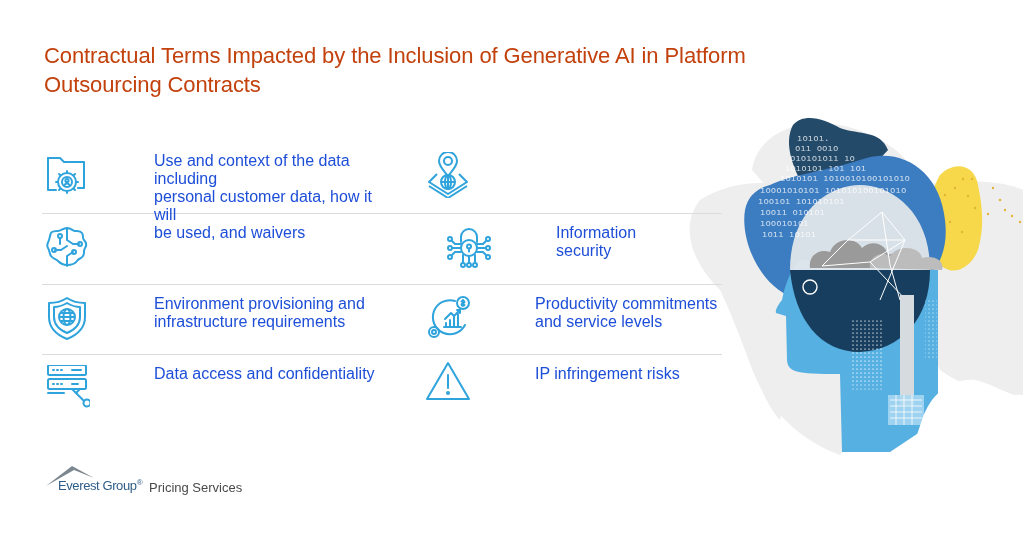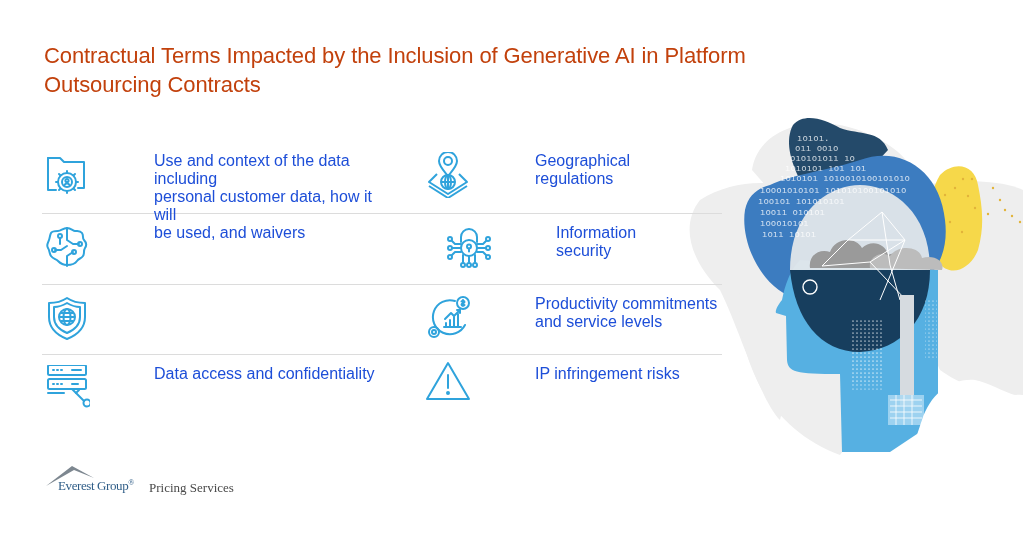"Geographical" div.text { html: <div>Geographical regulations</div> -> none }
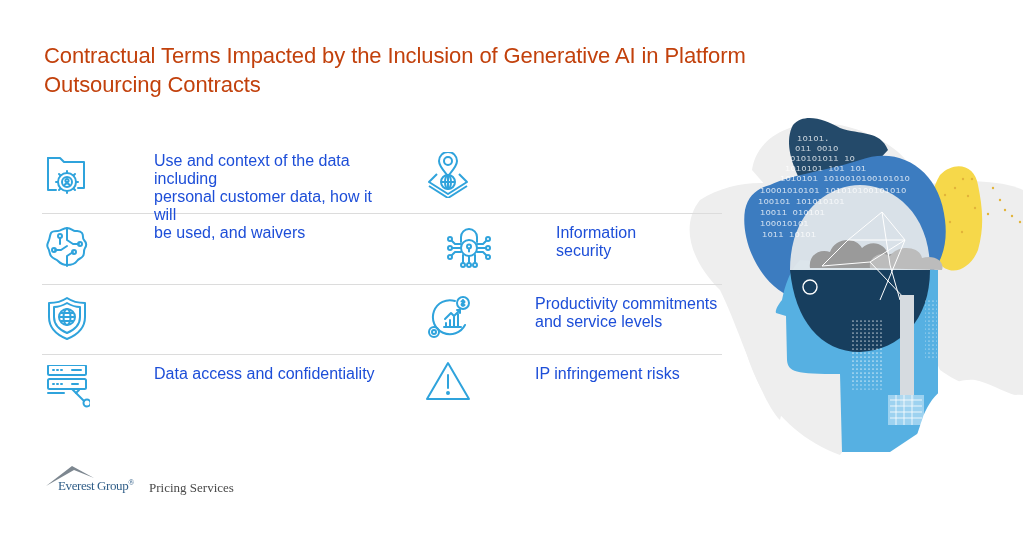"Environment provisioning and" div.text { html: none -> <div>Environment provisioning and infrastructure requirements</div> }
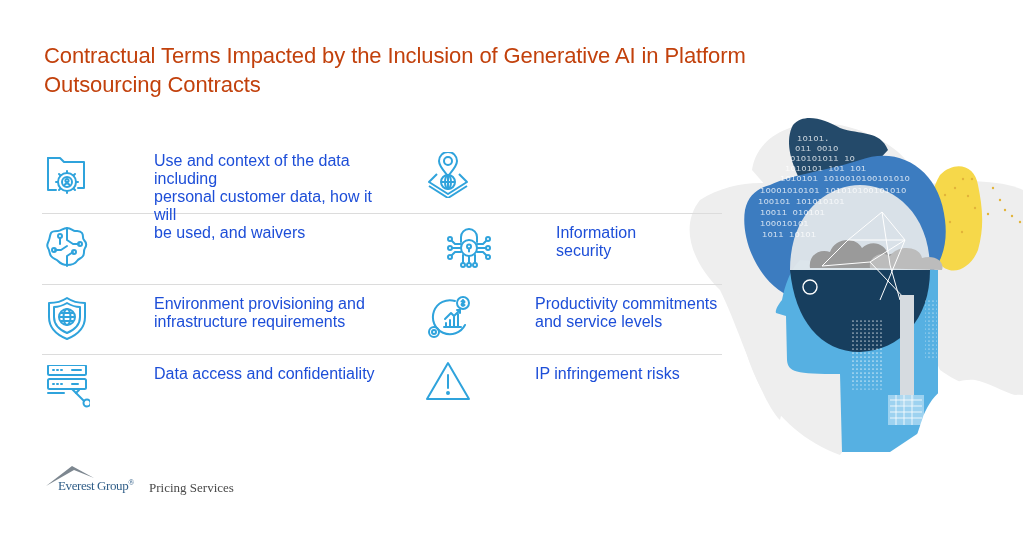"Everest Group®" .footer { font-family: Liberation Serif, serif -> none }
